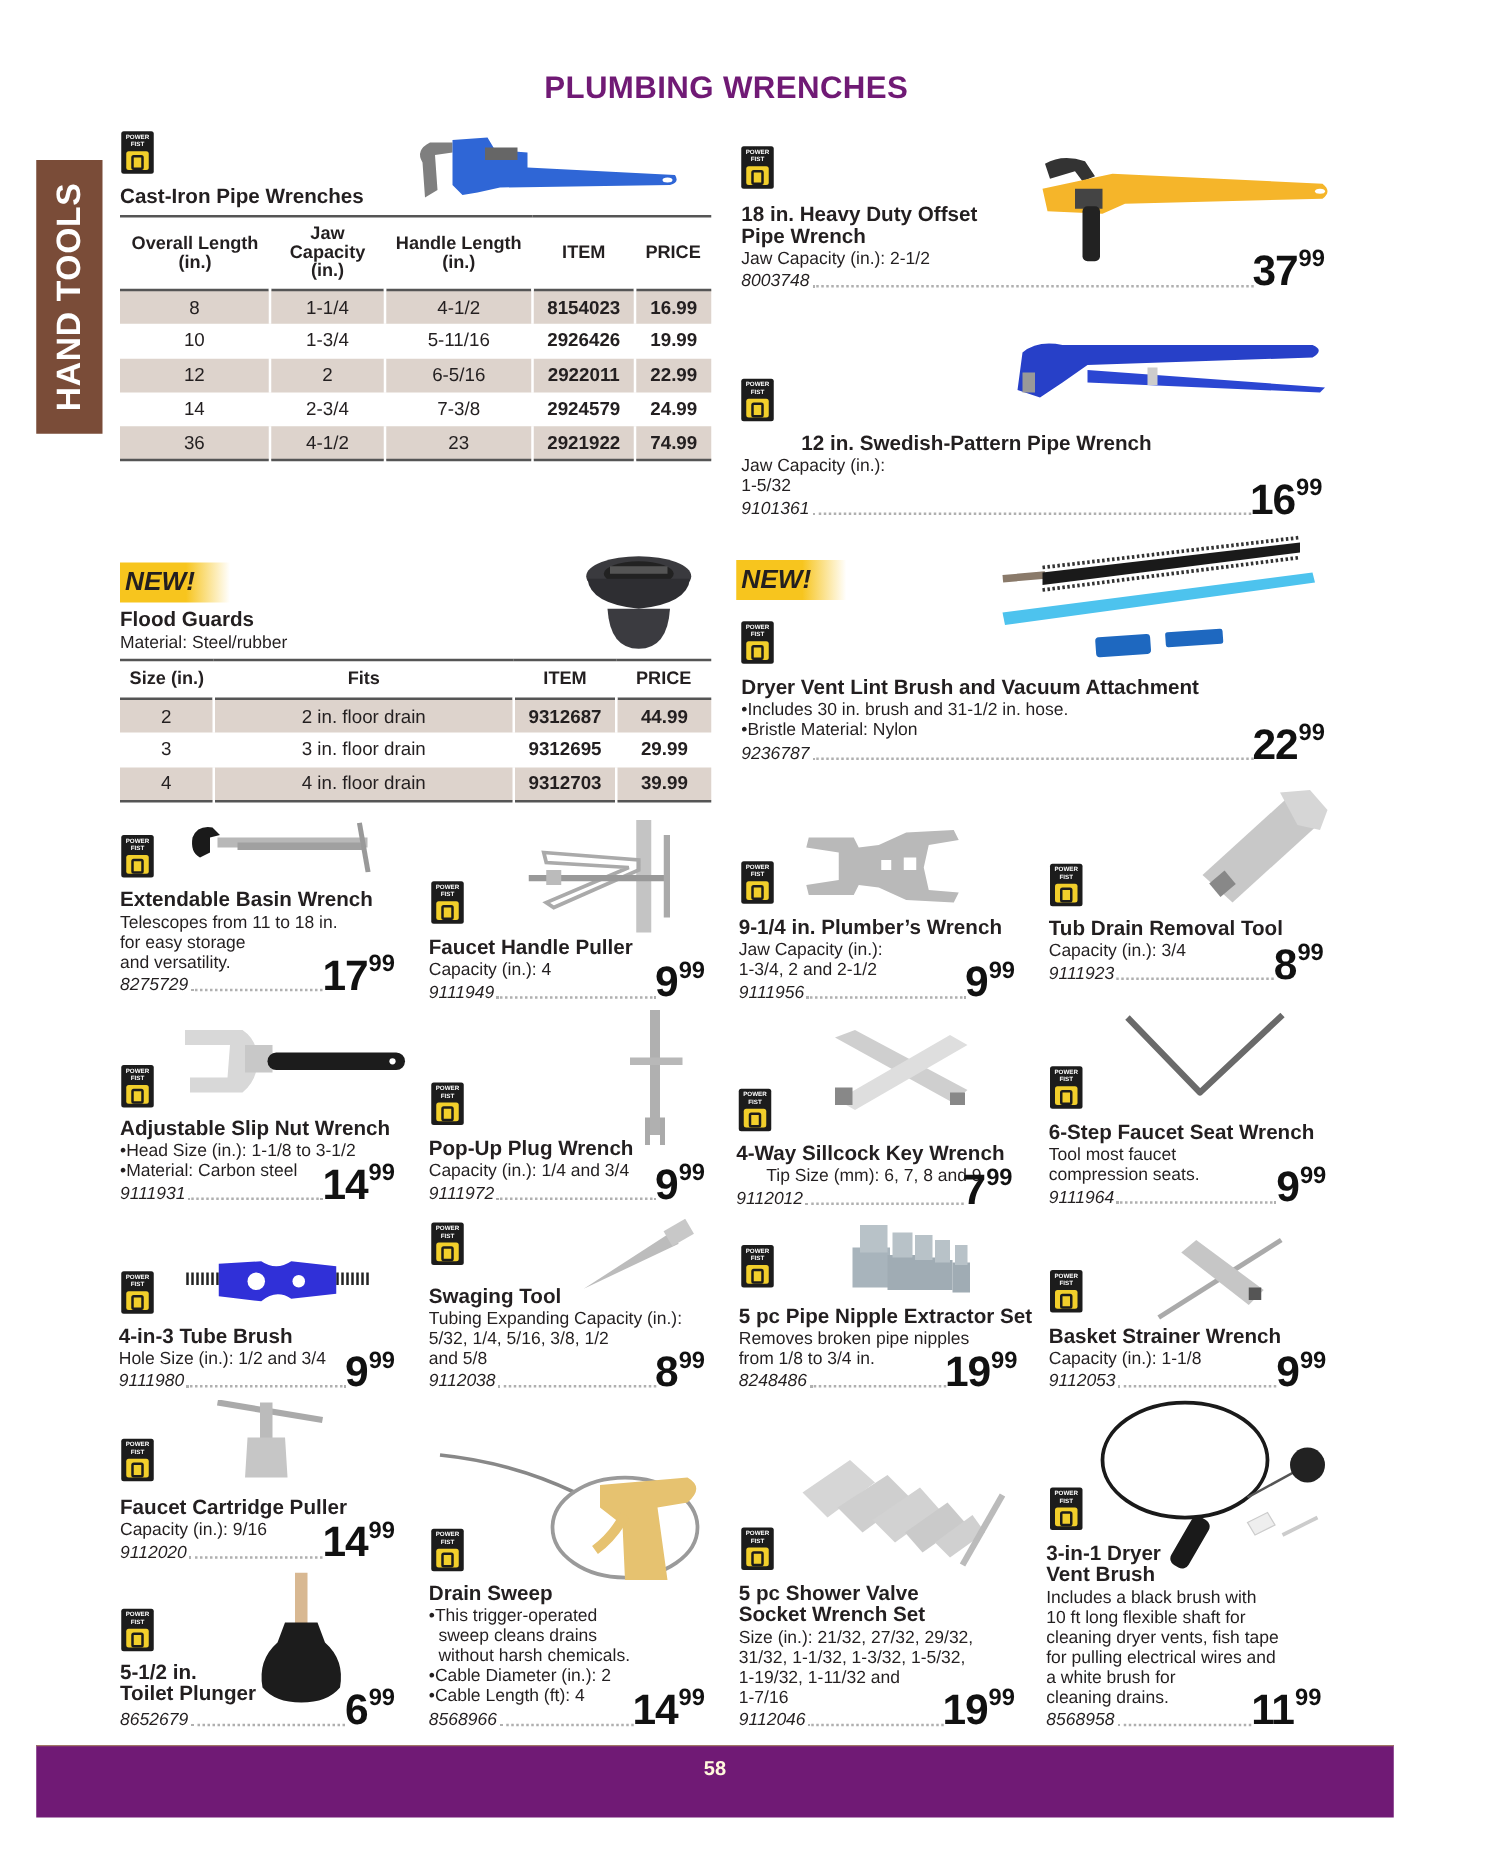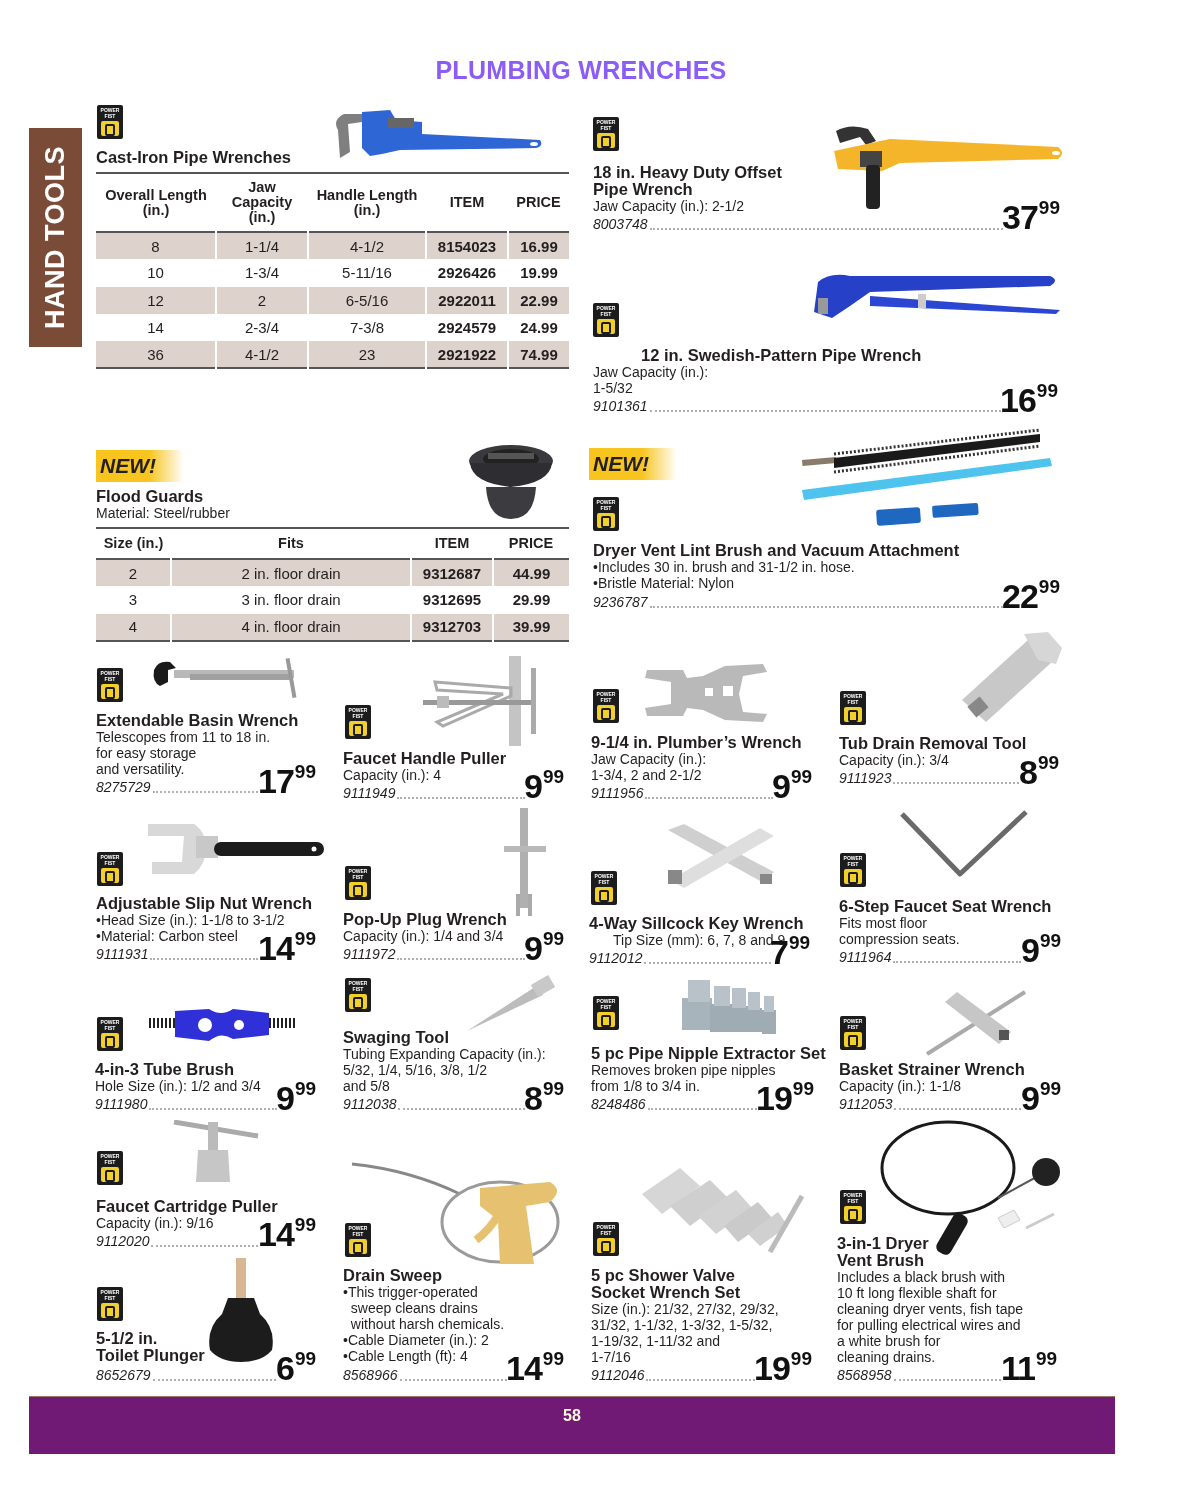"PLUMBING WRENCHES" .page-title { color: #8b5cf6 -> #701a75 }
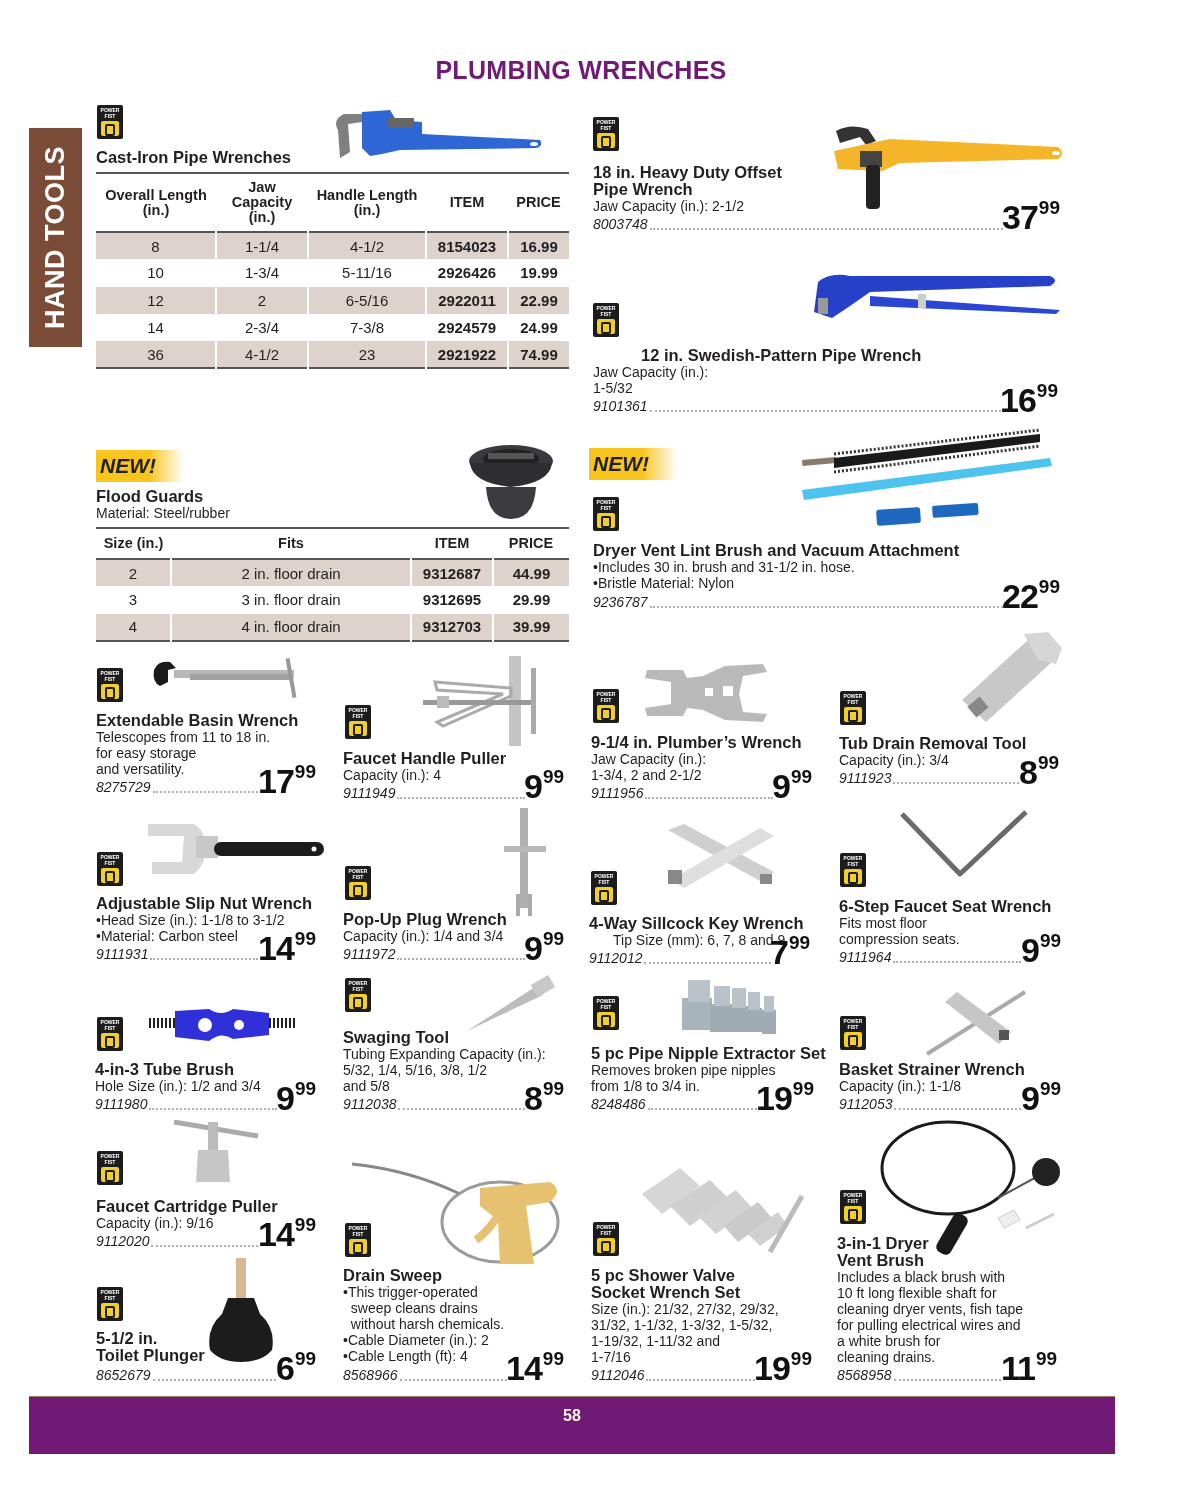"Fits most floor" span { text: Fits most floor -> Tool most faucet }
